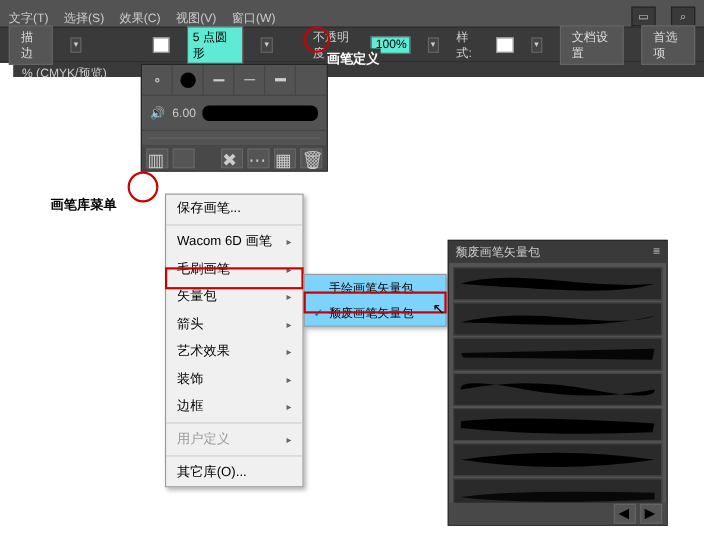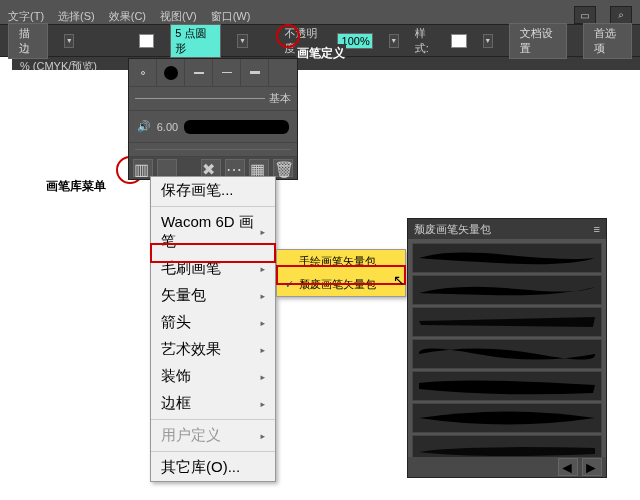"基本" div.brush-basic { html: <div> <span></span> <span>基本</span> </div> -> none }
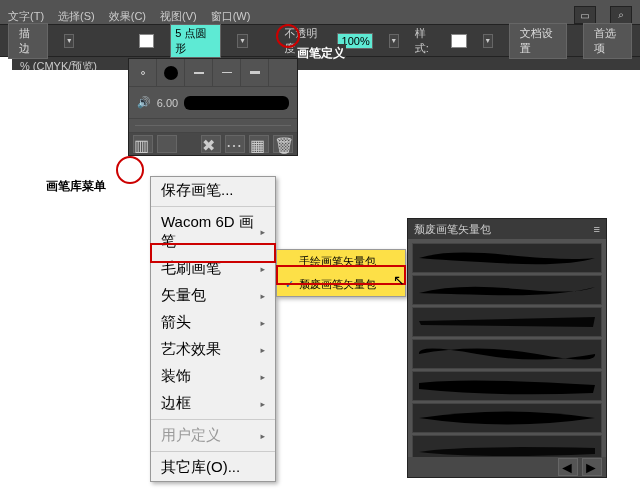"保存画笔..." .context-menu { font-size: 15px -> 12px }
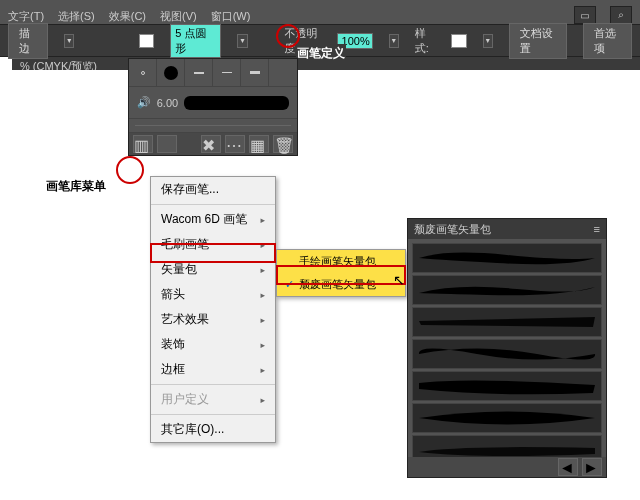"手绘画笔矢量包" .submenu { background: #fde047 -> #7dd3fc }
